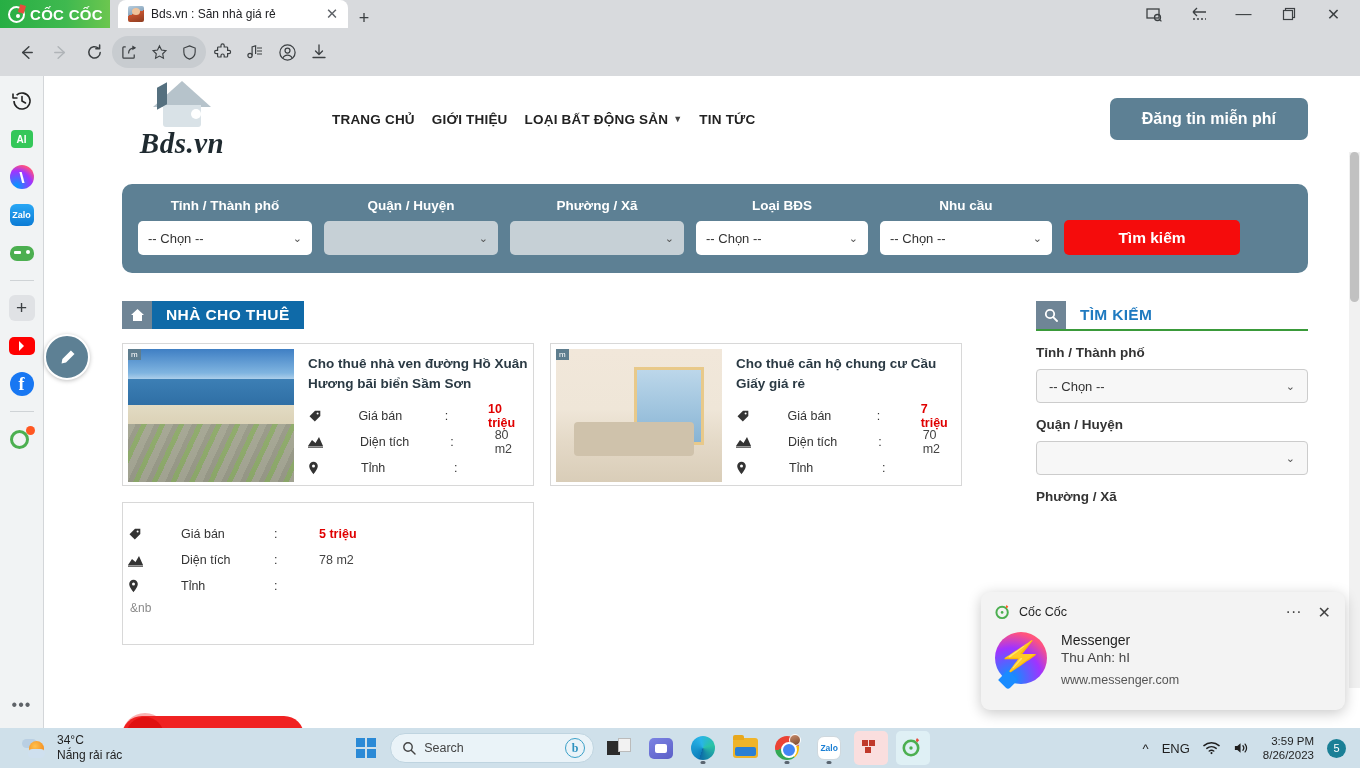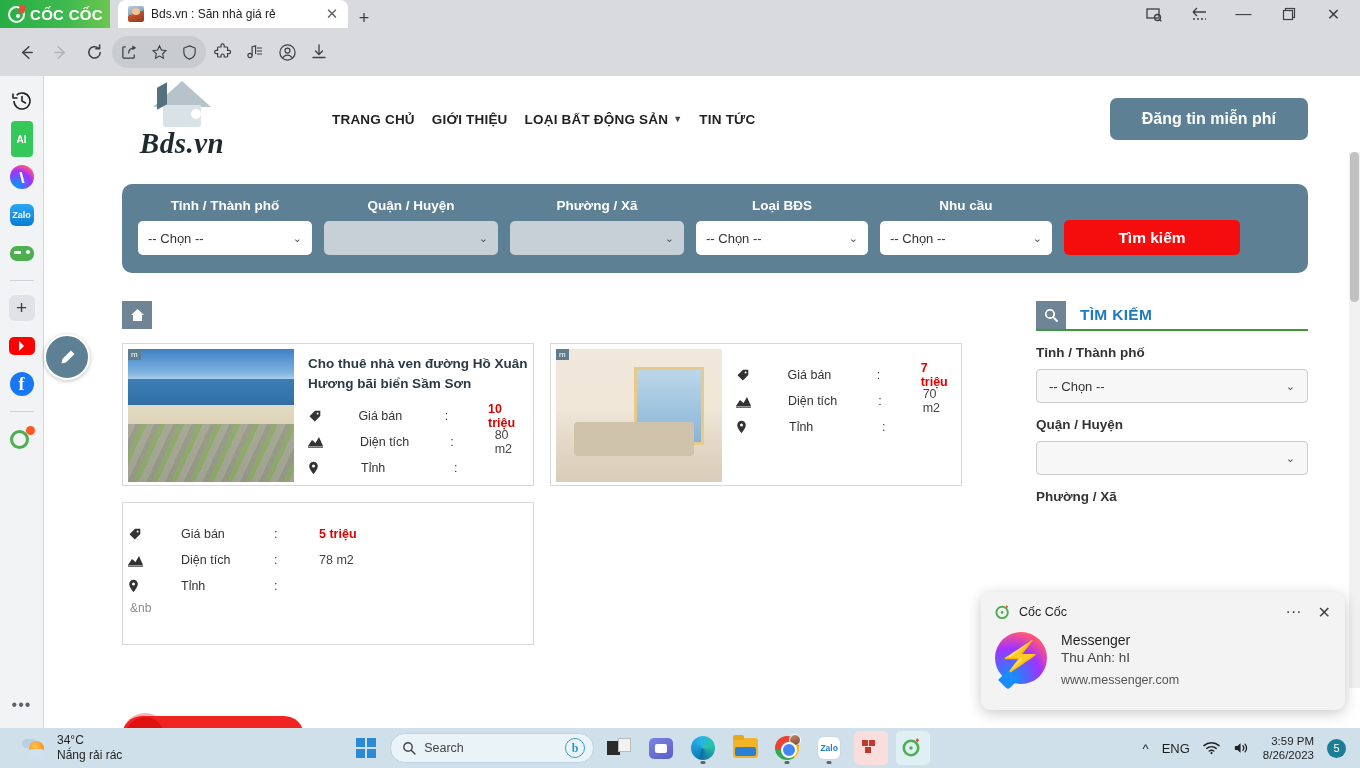"AI" .ic-ai { height: 36px -> 18px }
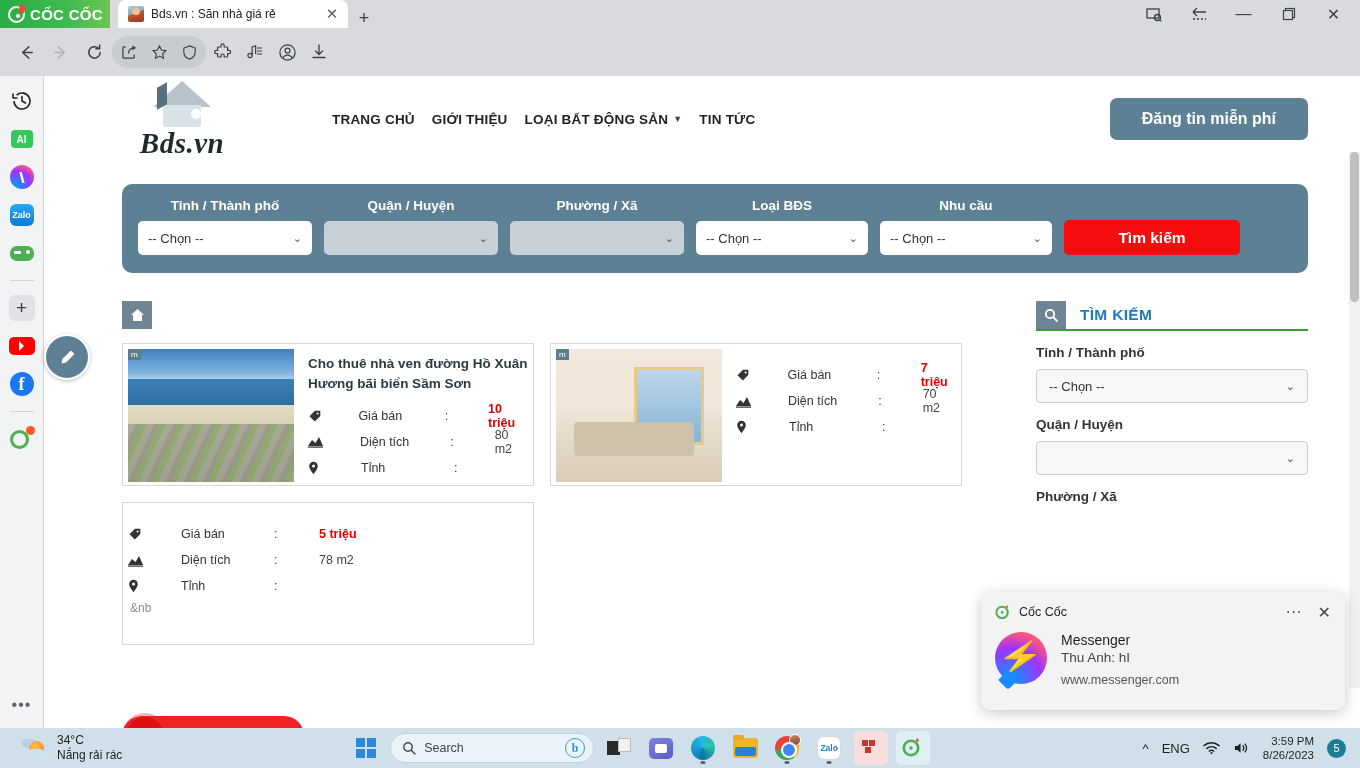"NHÀ CHO THUÊ" div.sh-title { html: none -> <div>NHÀ CHO THUÊ</div> }
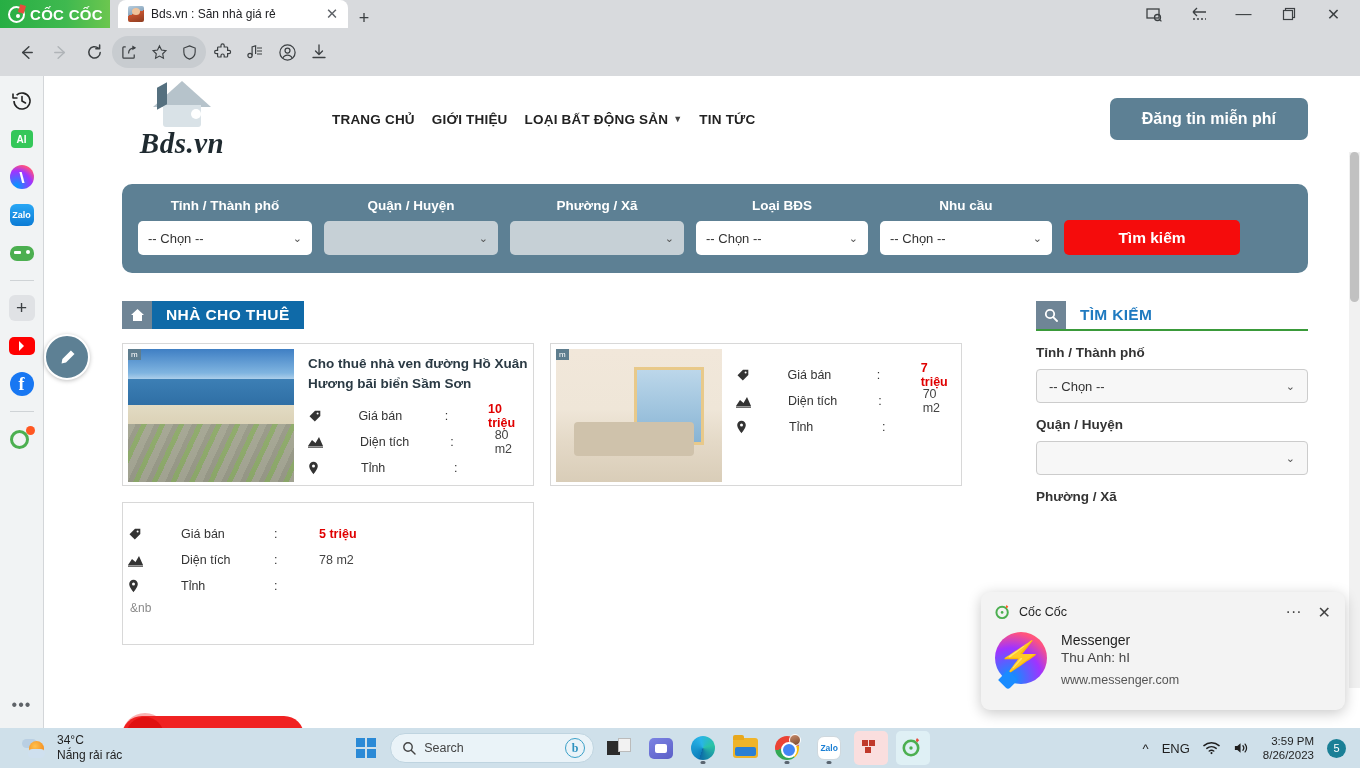"Cho thuê căn hộ chung" div.card-title { html: none -> <div>Cho thuê căn hộ chung cư Cầu Giấy giá rẻ</div> }
